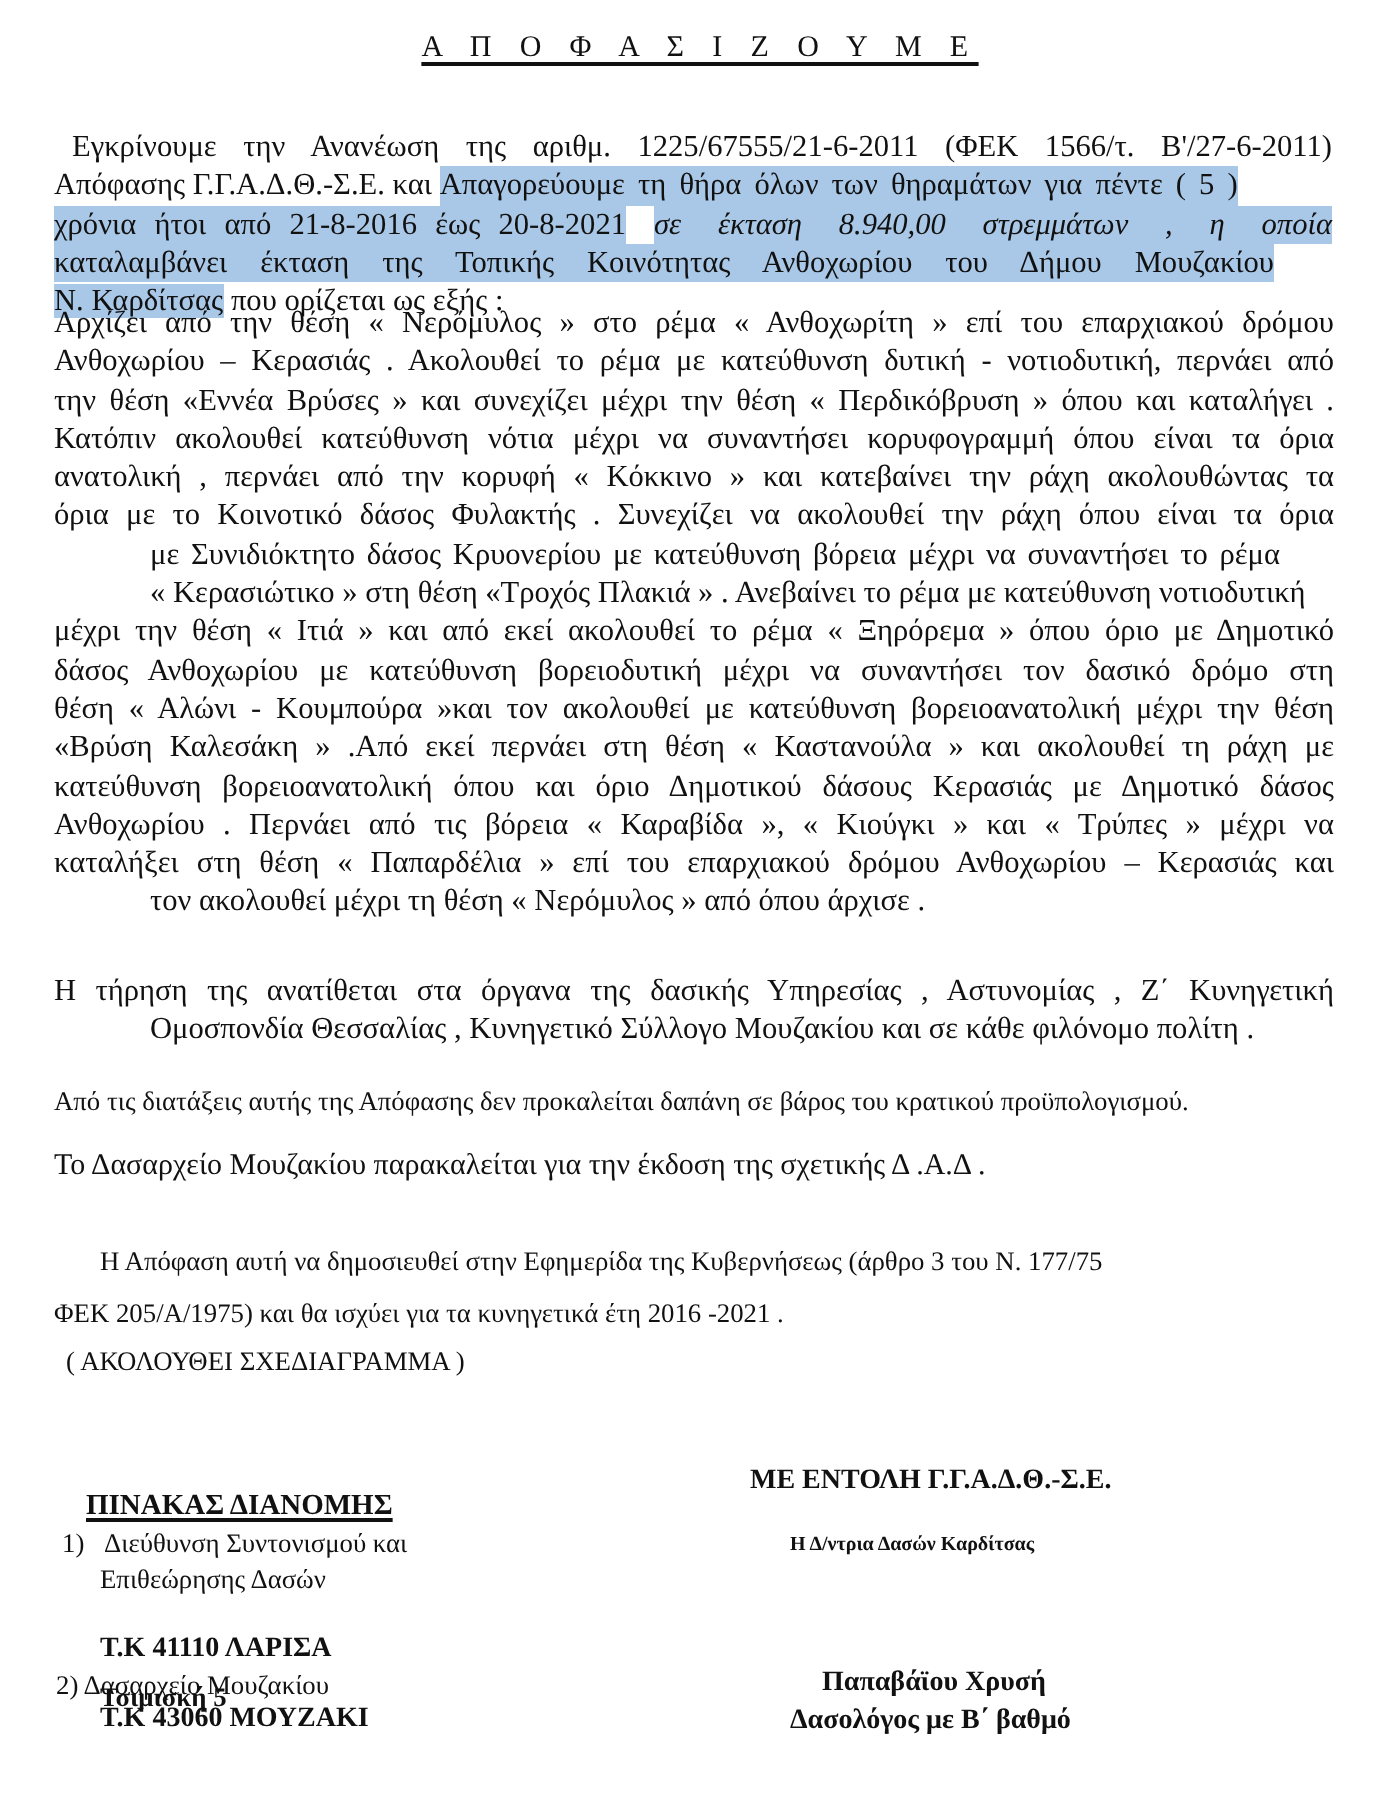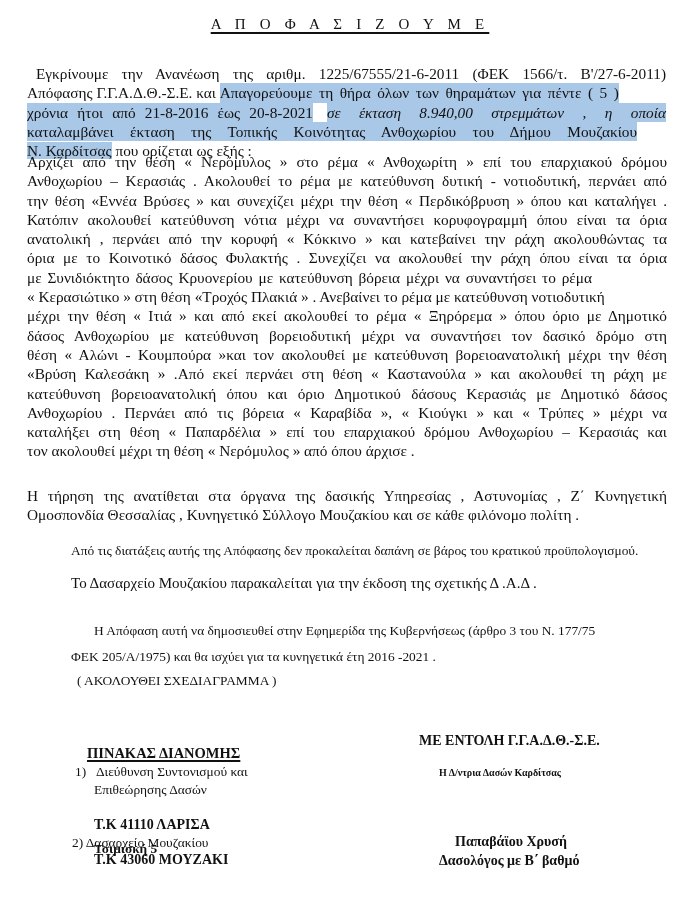"με Συνιδιόκτητο δάσος Κρυονερίου με" .line { margin-left: none -> 48px }
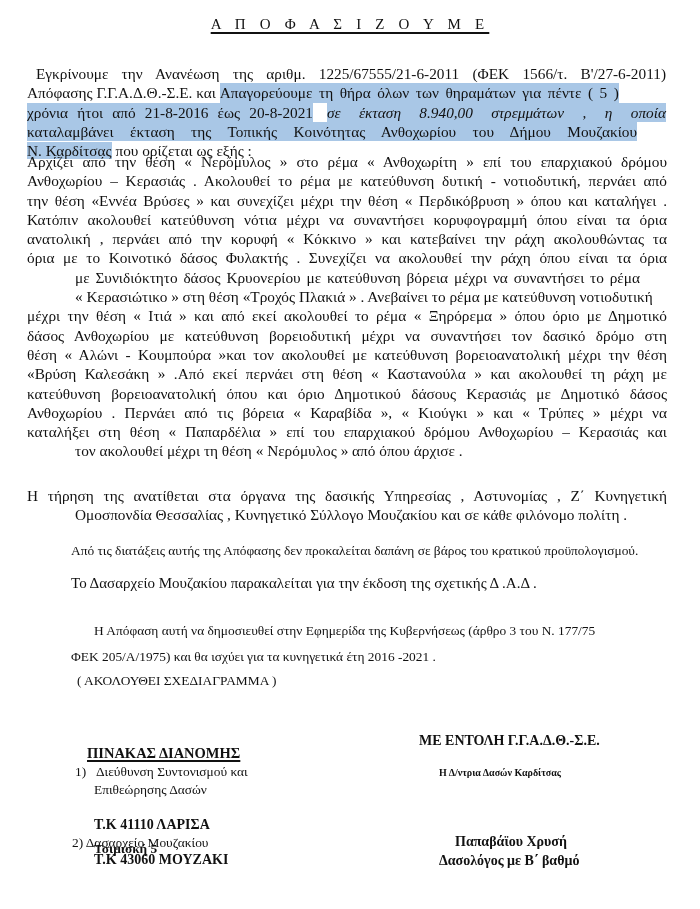"Από τις διατάξεις αυτής της" .abs { margin-left: 44px -> none }
